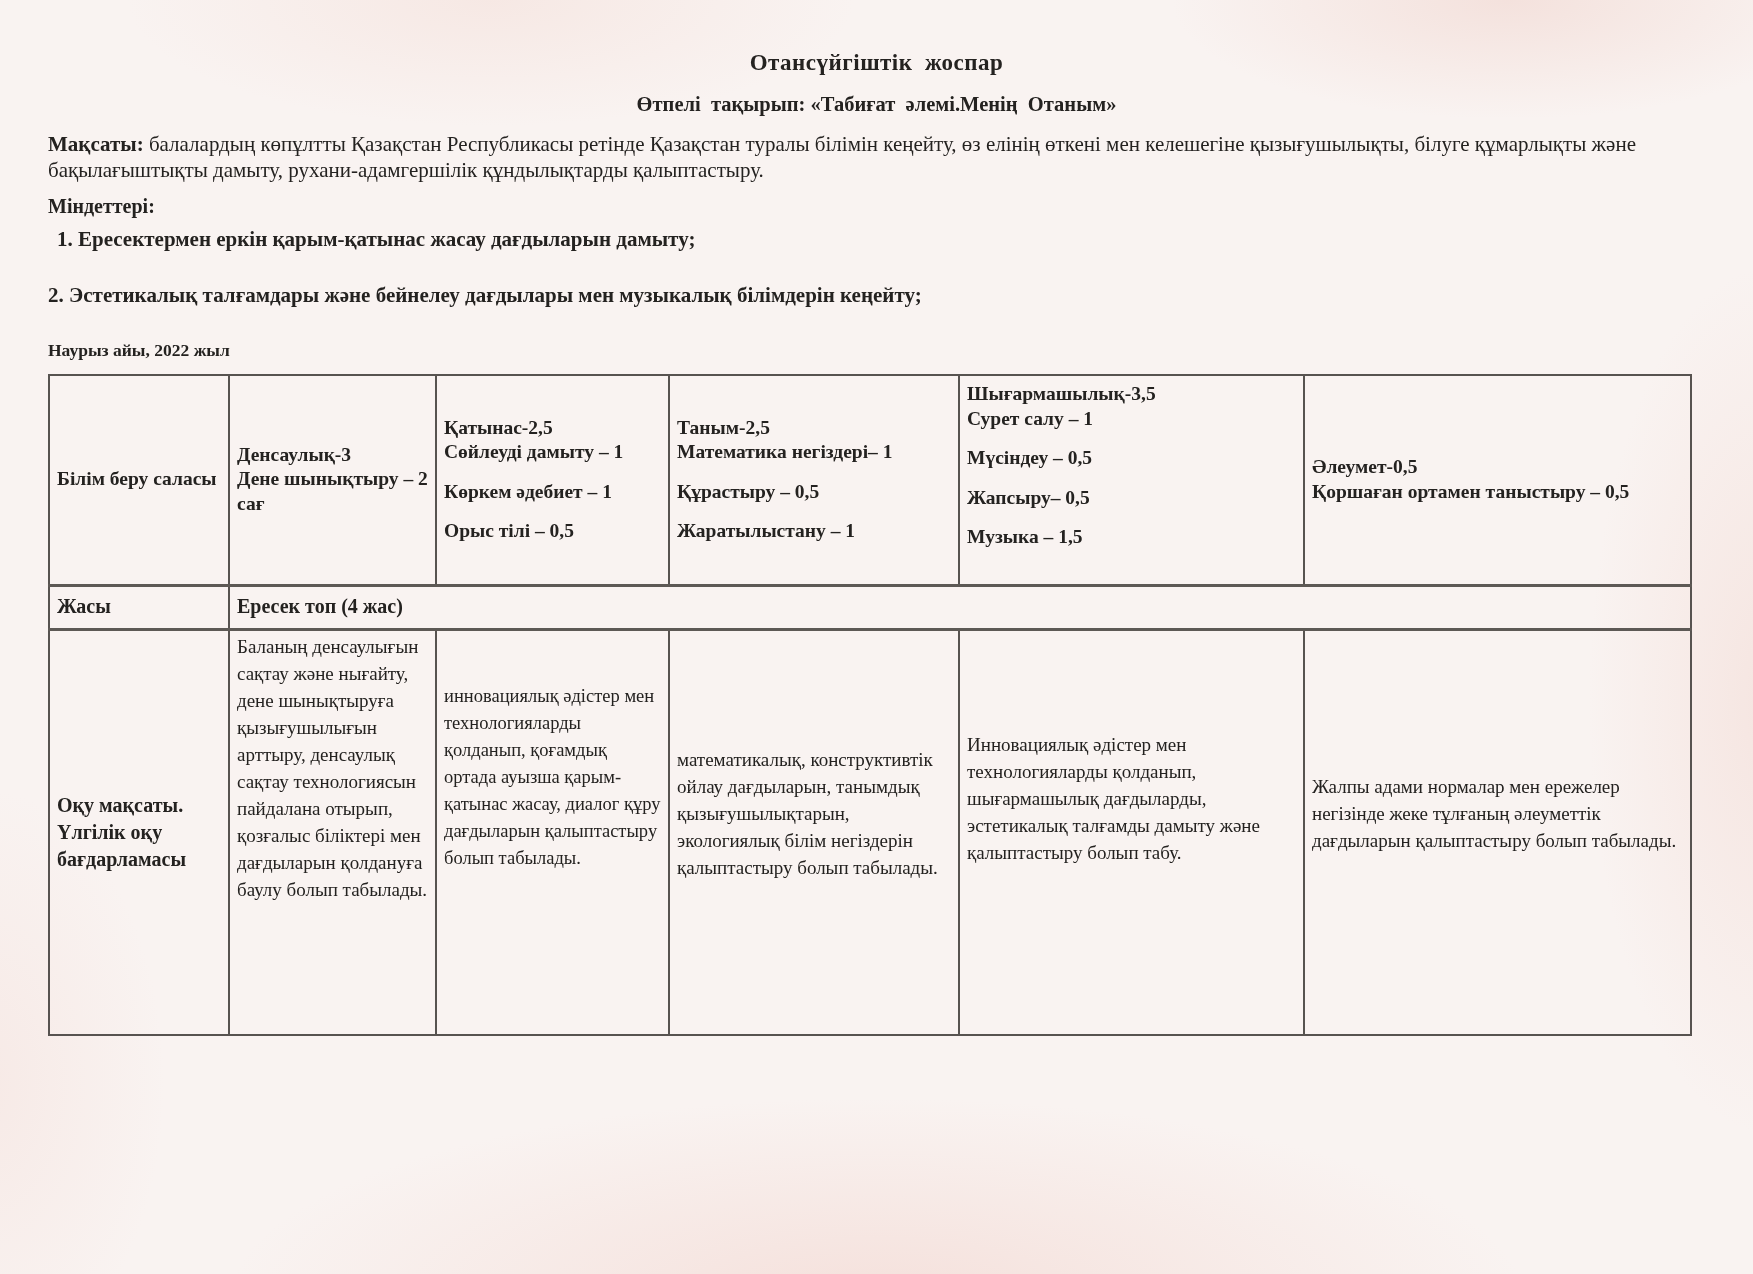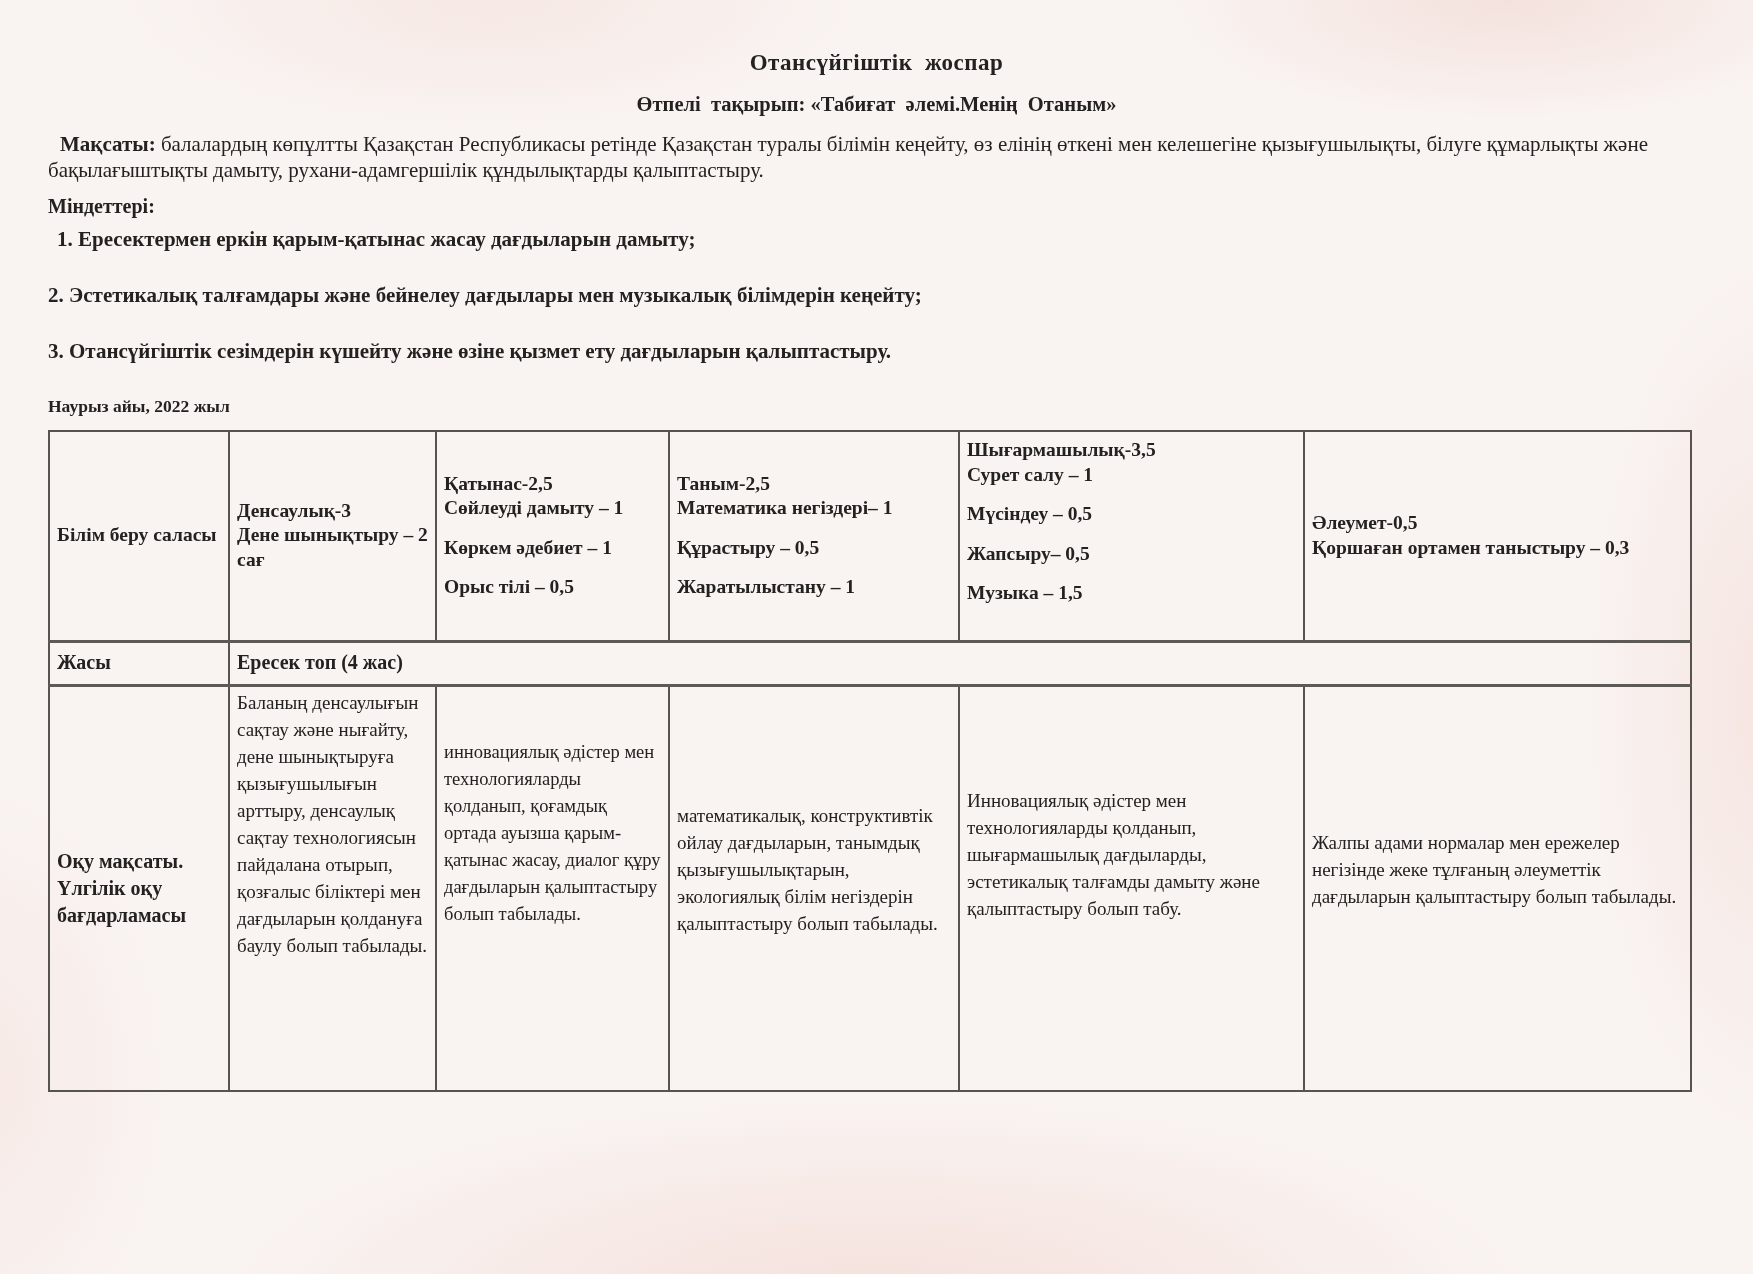"Мақсаты:" .goal-par .lbl { margin-left: 12px -> none }
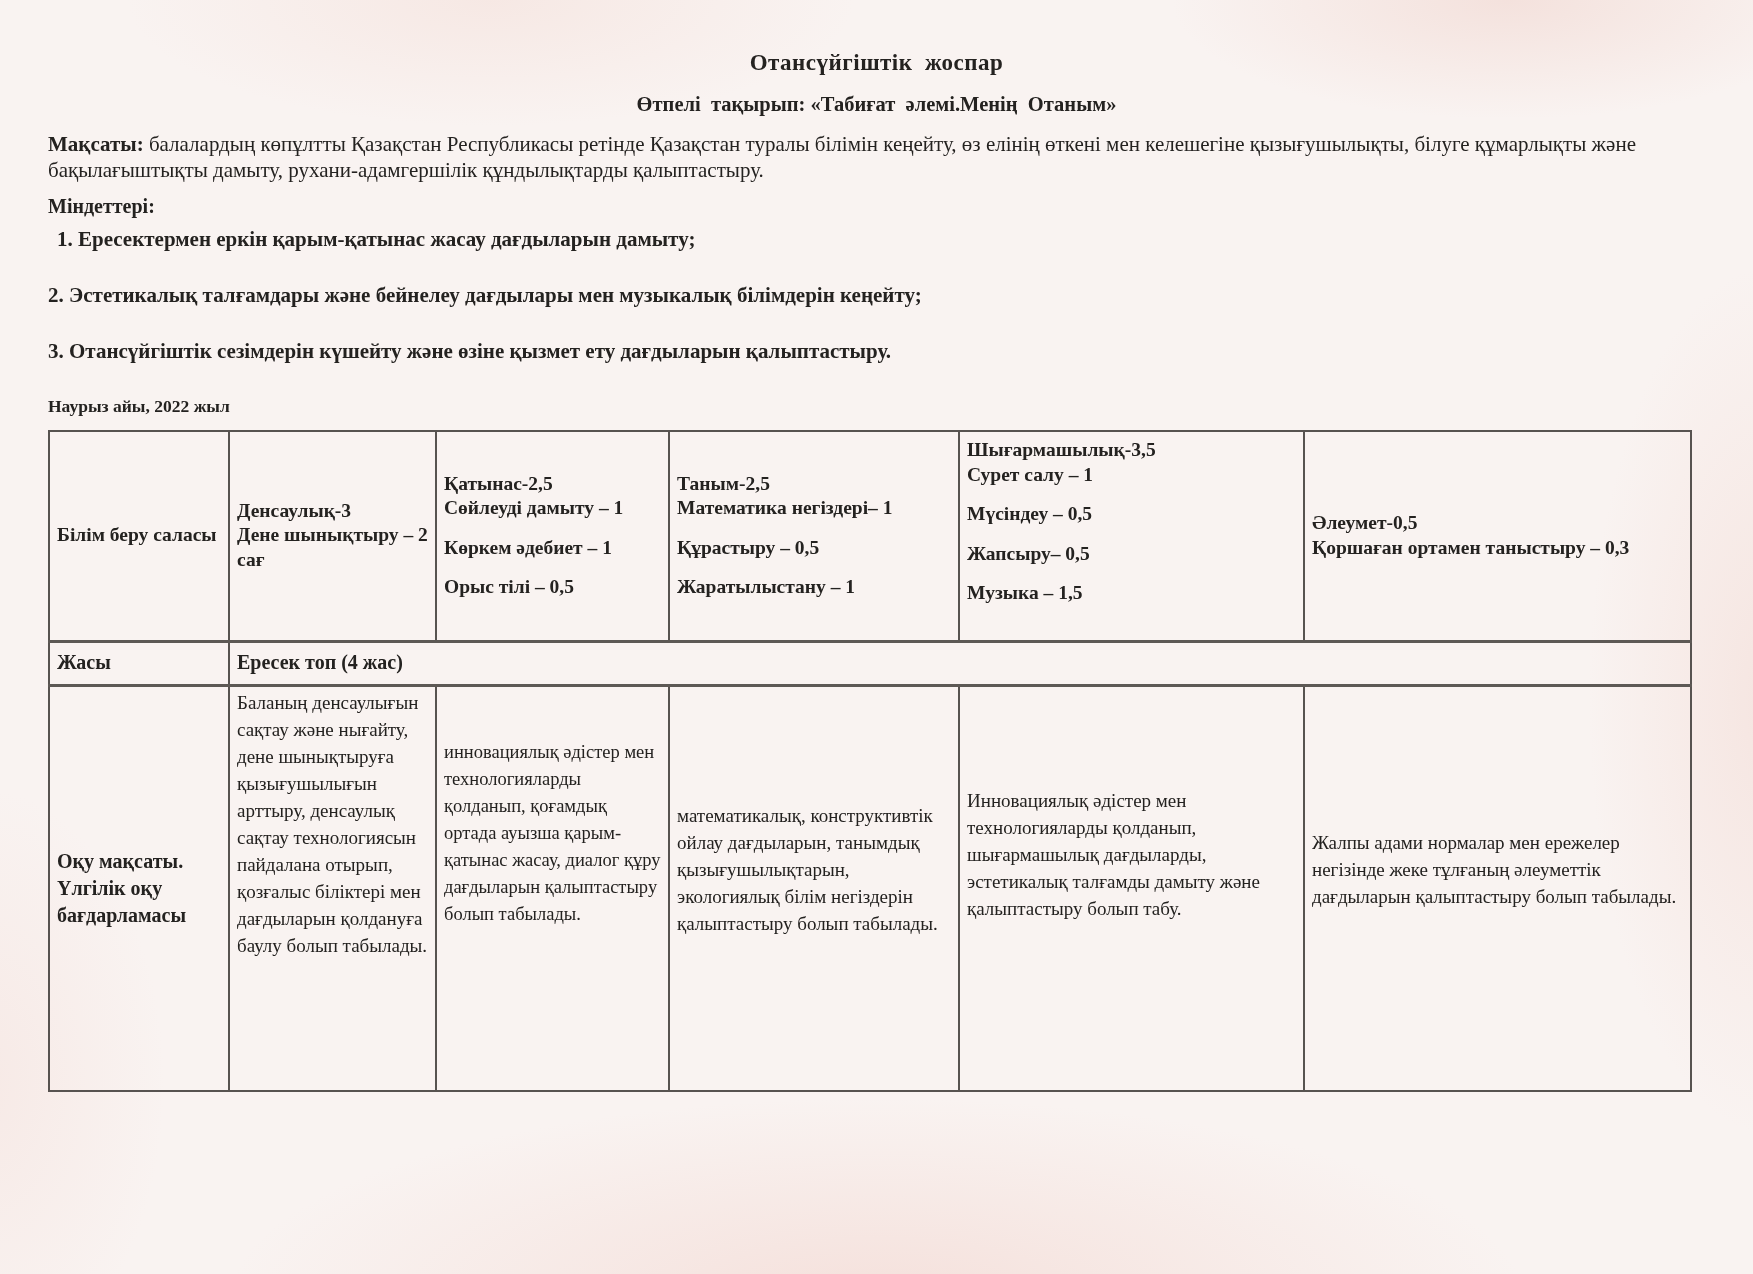"3. Отансүйгіштік сезімдерін күшейту және" div.task { html: <div>3. Отансүйгіштік сезімдерін күшейту және өзіне қызмет ету дағдыларын қалыптастыру.</div> -> none }
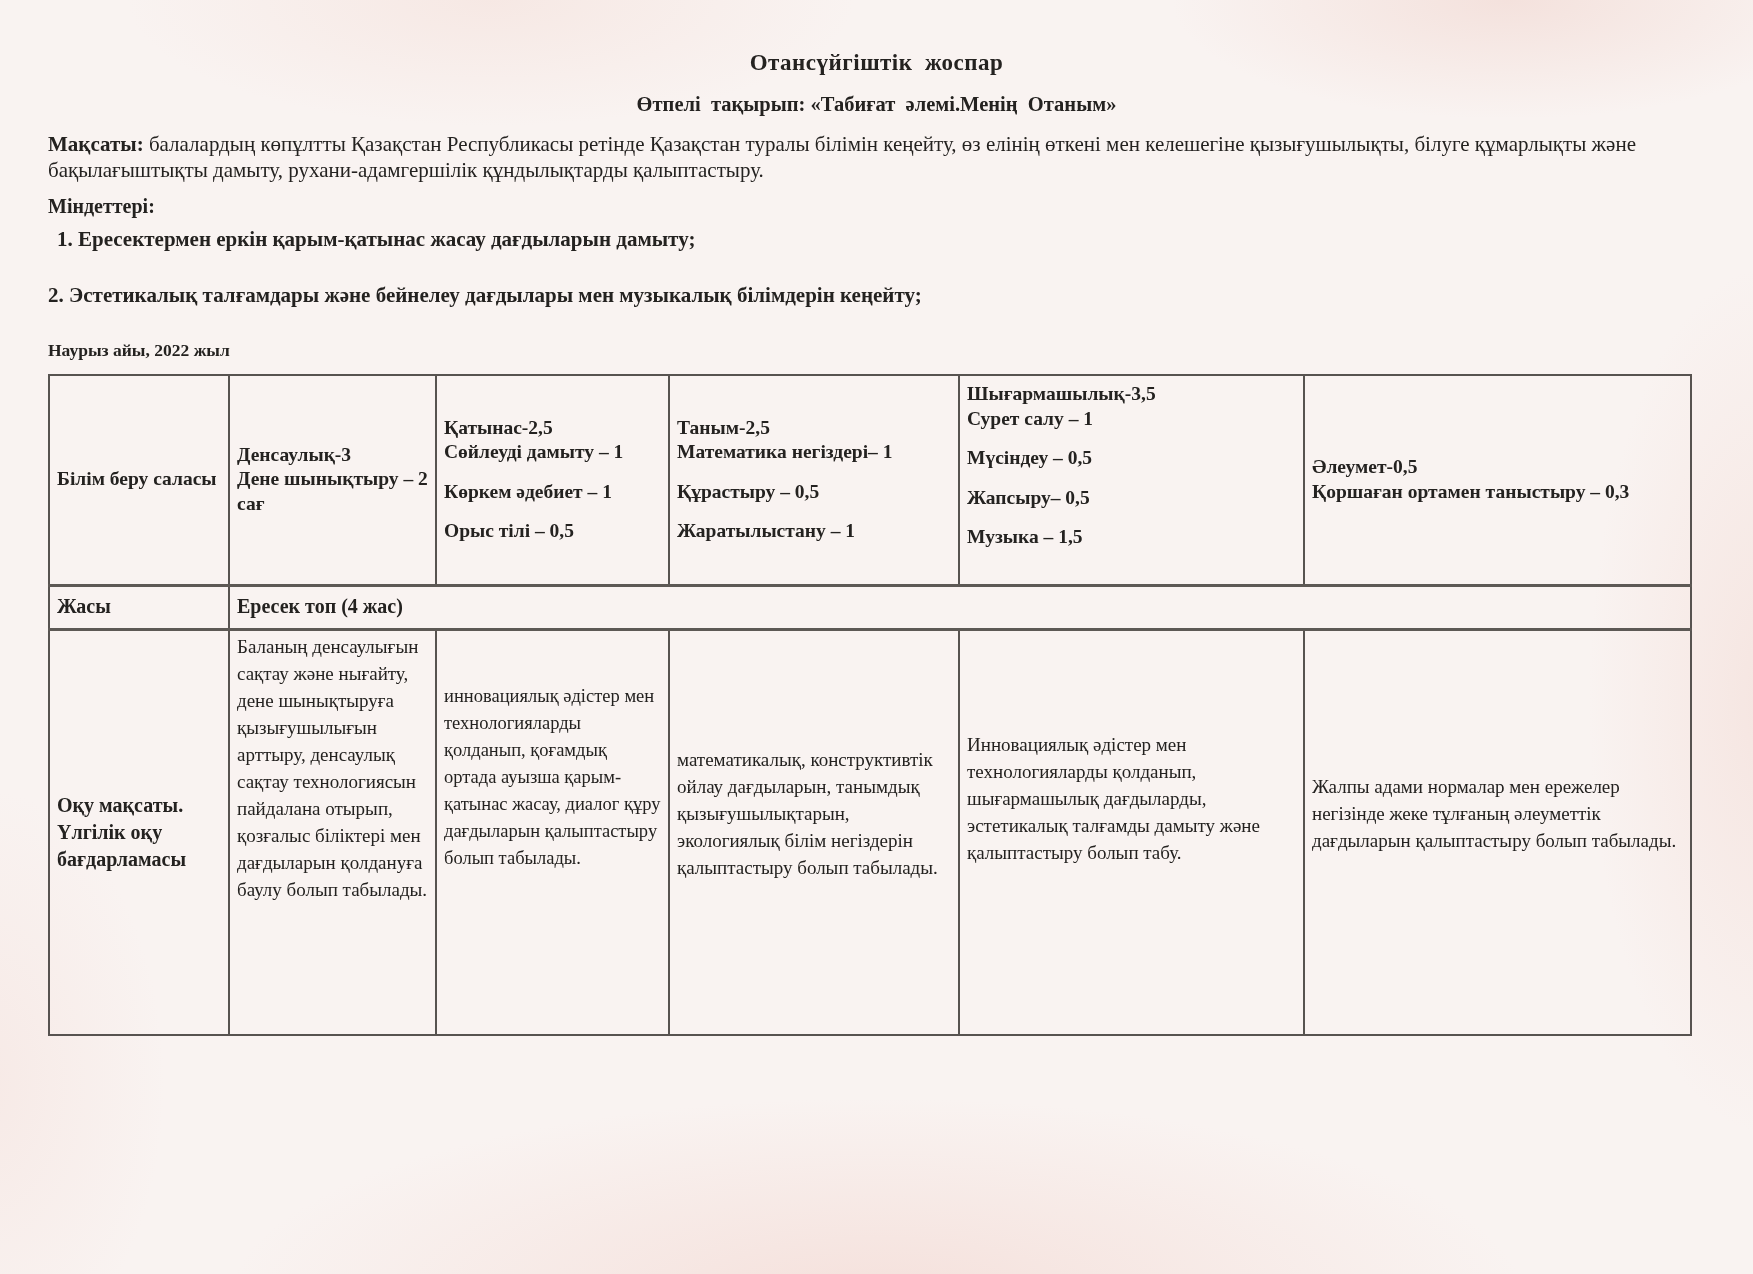"Қоршаған ортамен таныстыру – 0,3" div.subj-item { text: 0,3 -> 0,5 }
